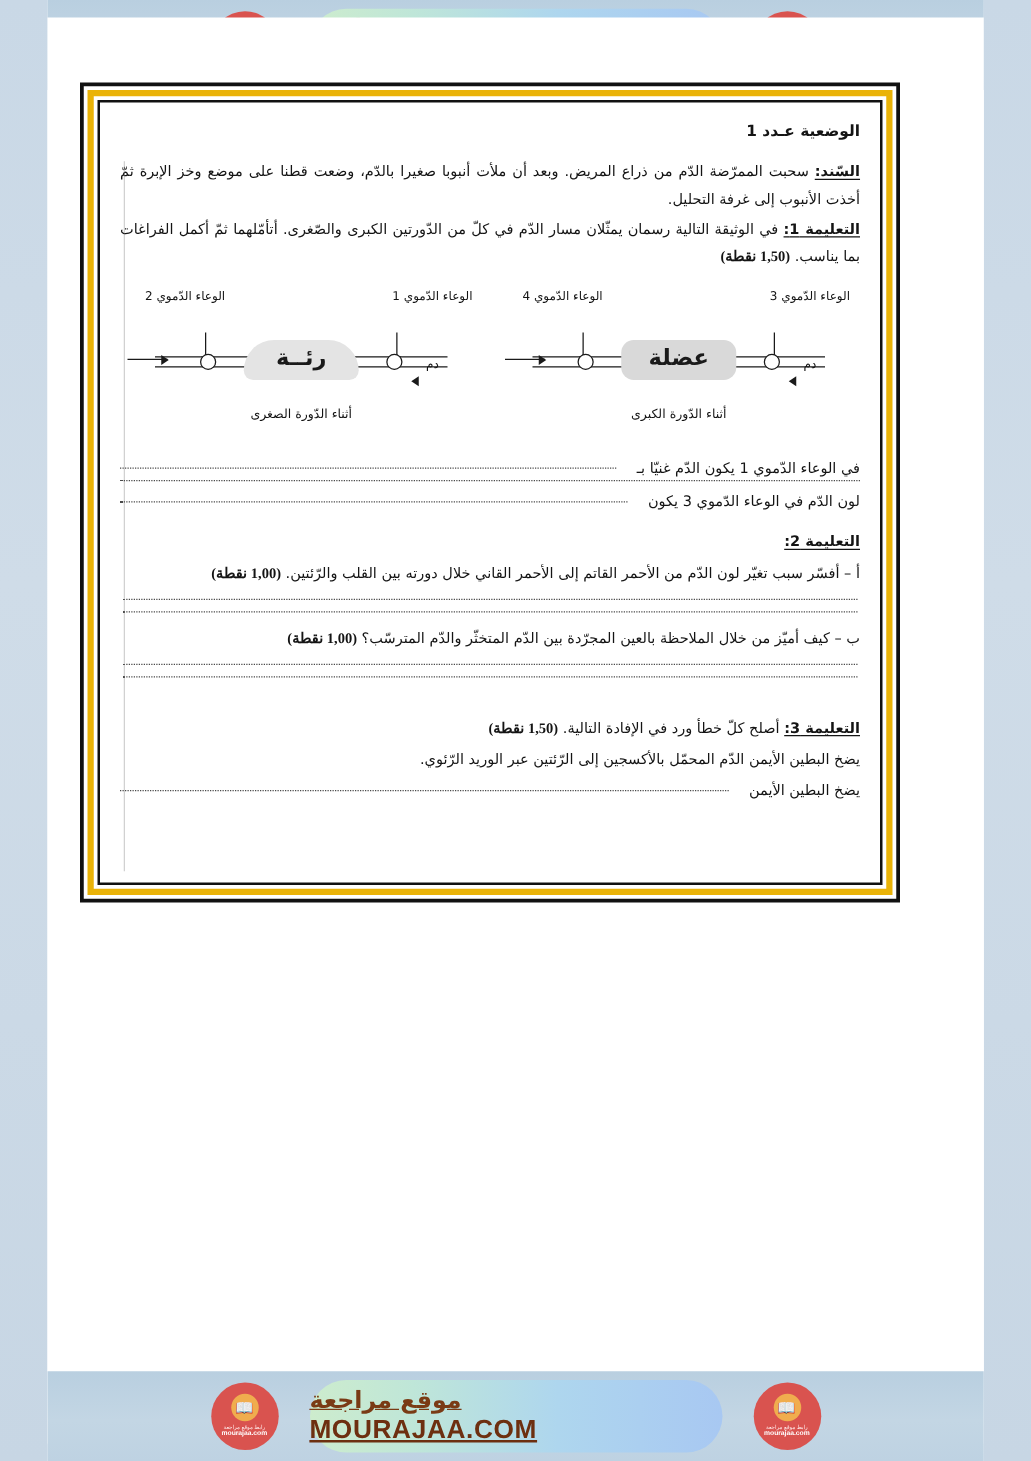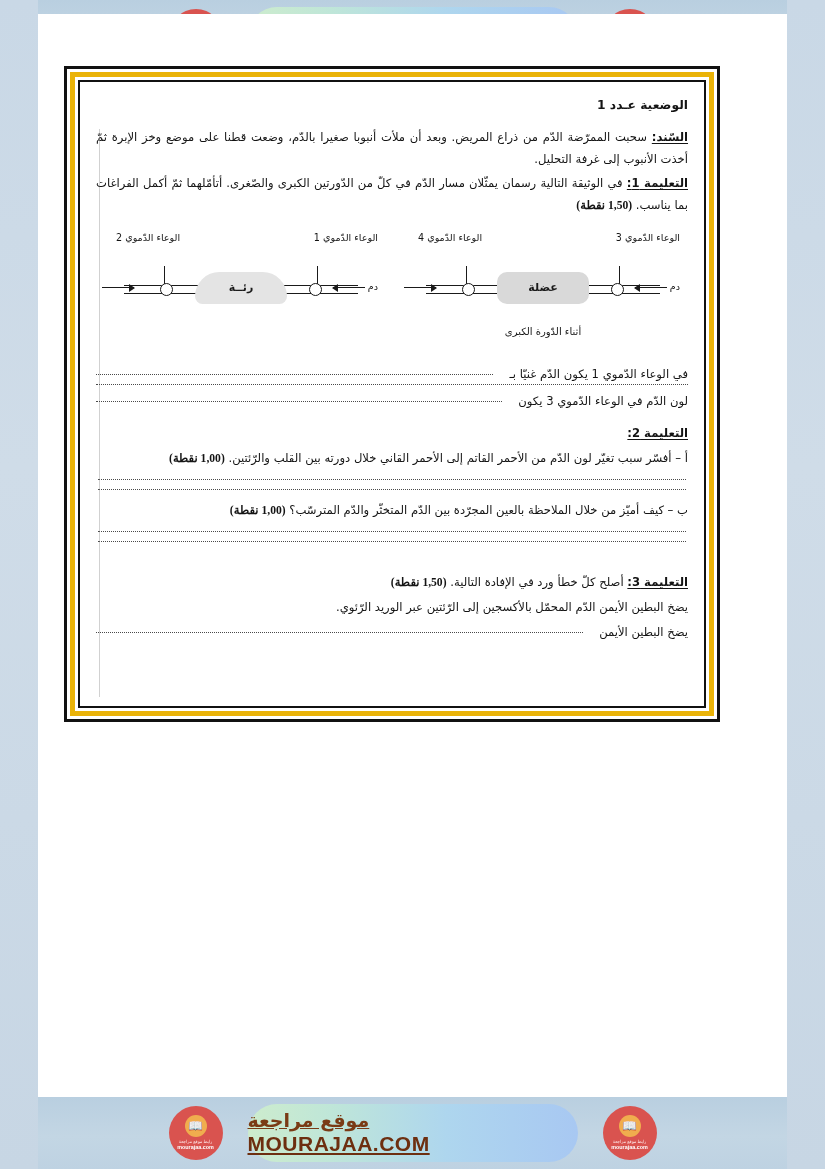"رئــة" .organ { font-size: 11px -> 18px }
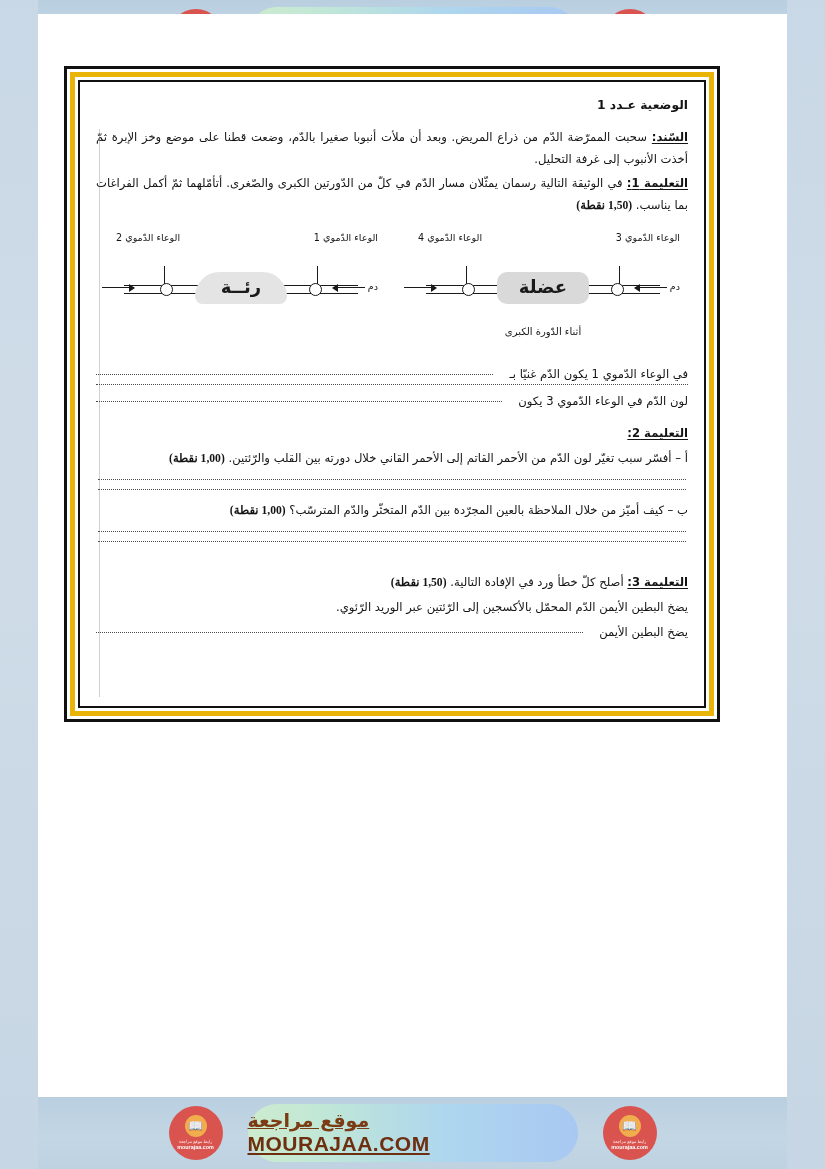"دم" .flow.in { flex-direction: none -> column; right: 2px -> 18px }
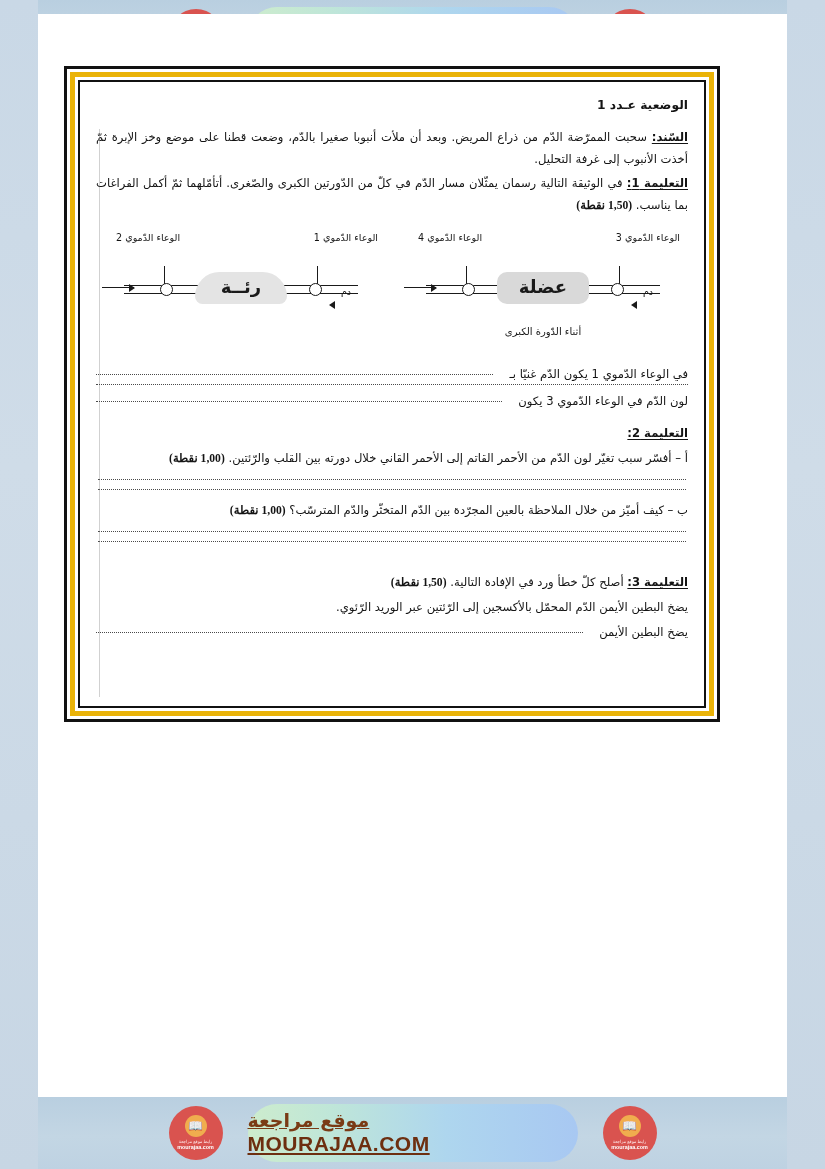"أثناء الدّورة الصغرى" div.dg-caption { html: none -> <div>أثناء الدّورة الصغرى</div> }
